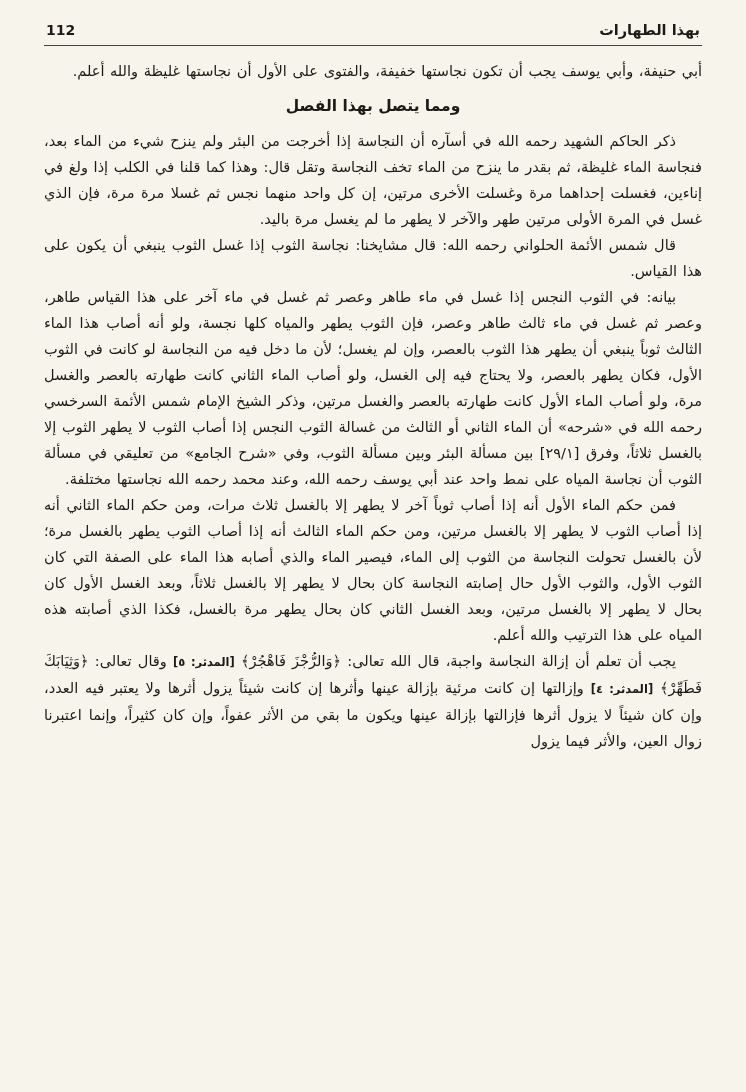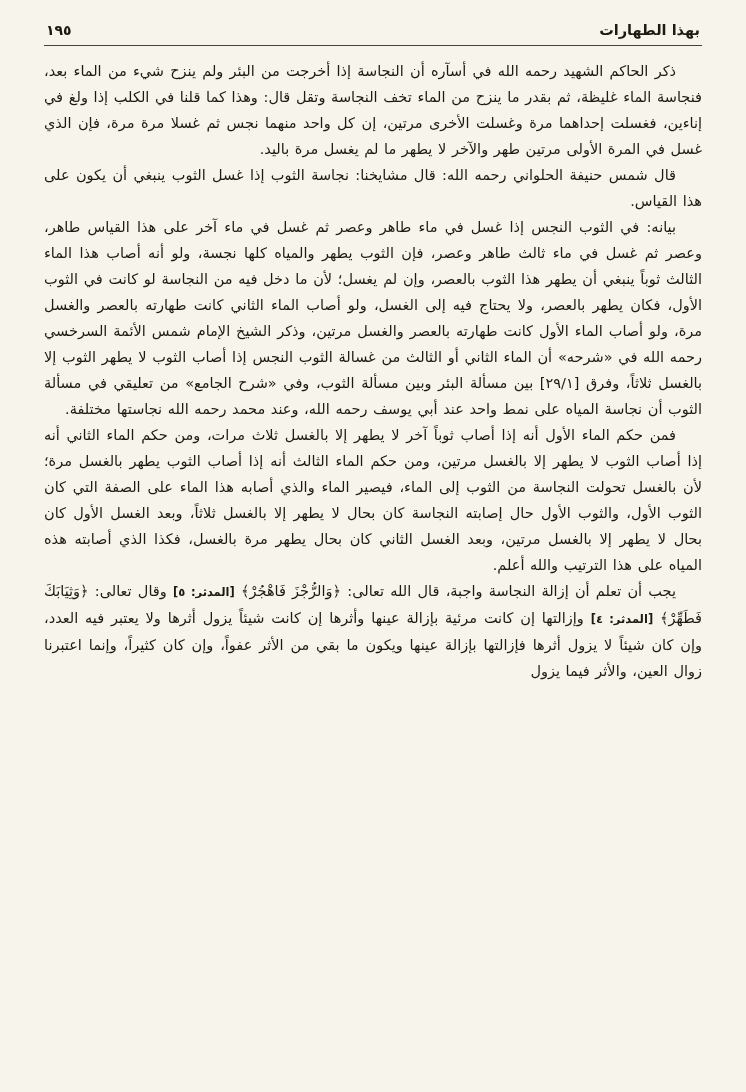"١٩٥" span.page-number { text: ١٩٥ -> 112 }
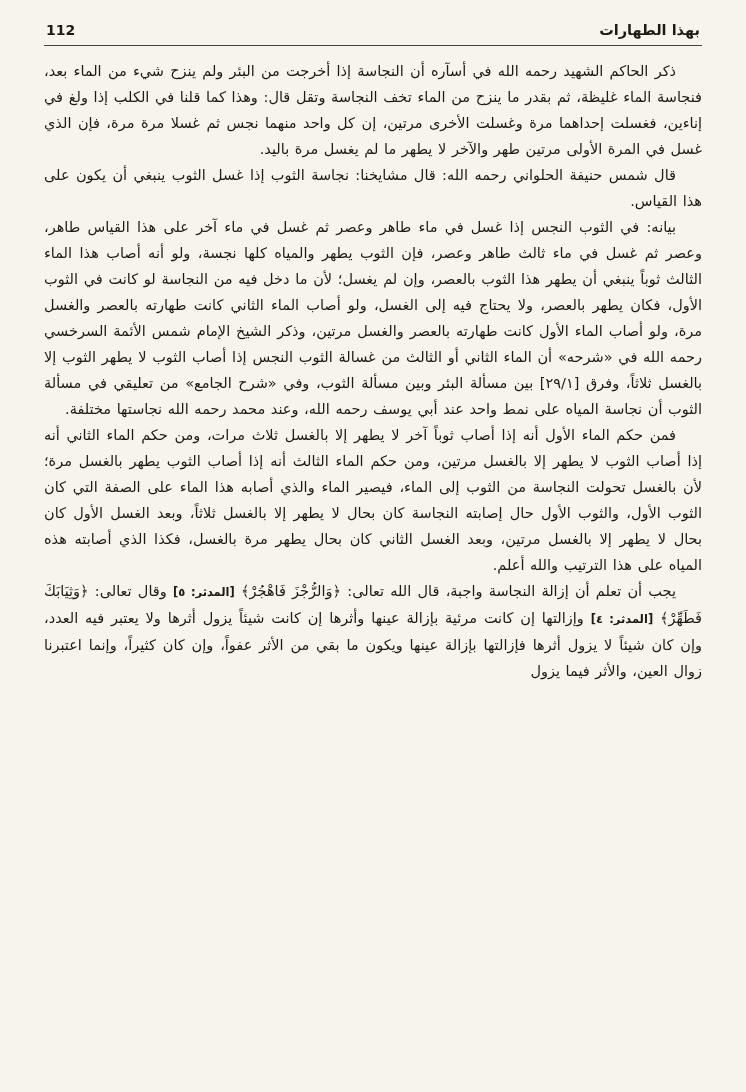"أبي حنيفة، وأبي يوسف يجب" p.para { html: none -> <p>أبي حنيفة، وأبي يوسف يجب أن تكون نجاستها خفيفة، والفتوى على الأول أن نجاستها غليظة والله أعلم.</p> }
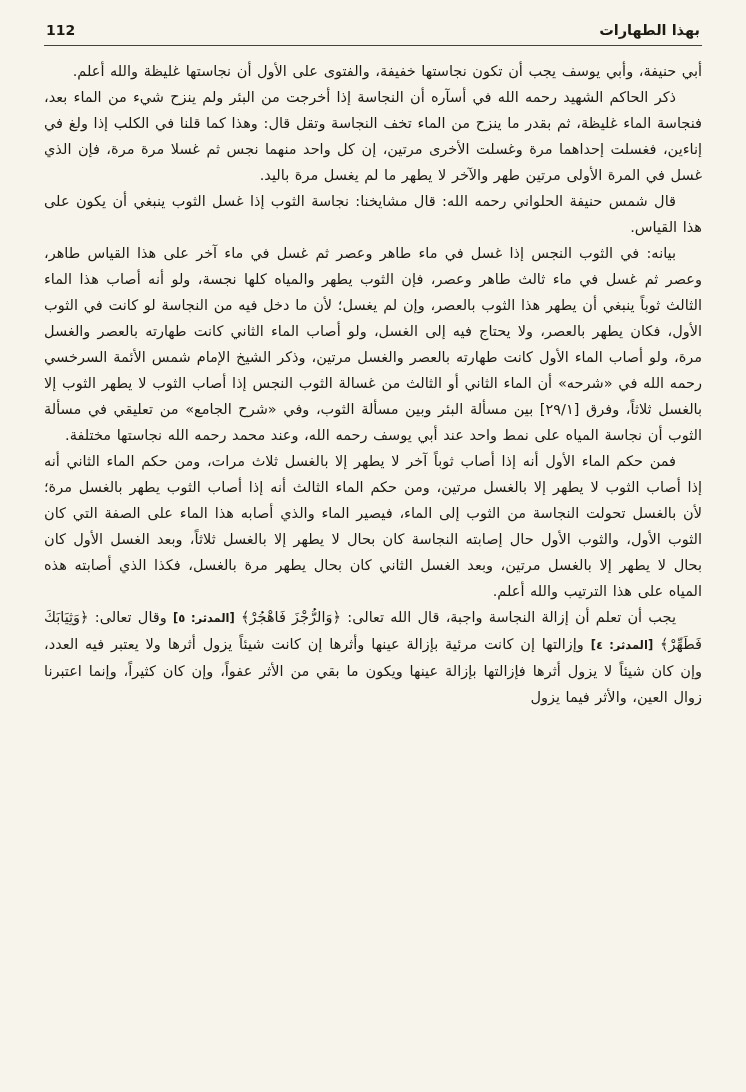"ومما يتصل بهذا الفصل" h2.heading { html: none -> <h2>ومما يتصل بهذا الفصل</h2> }
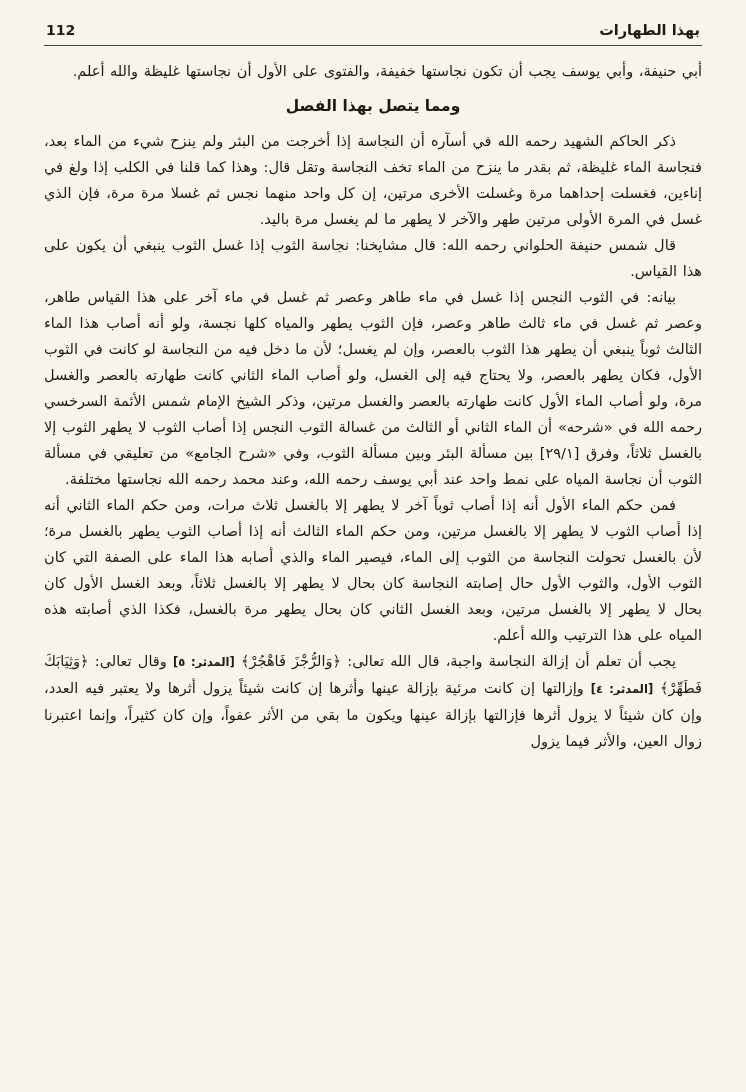"قال شمس حنيفة الحلواني رحمه" p.para { text: حنيفة -> الأئمة }
